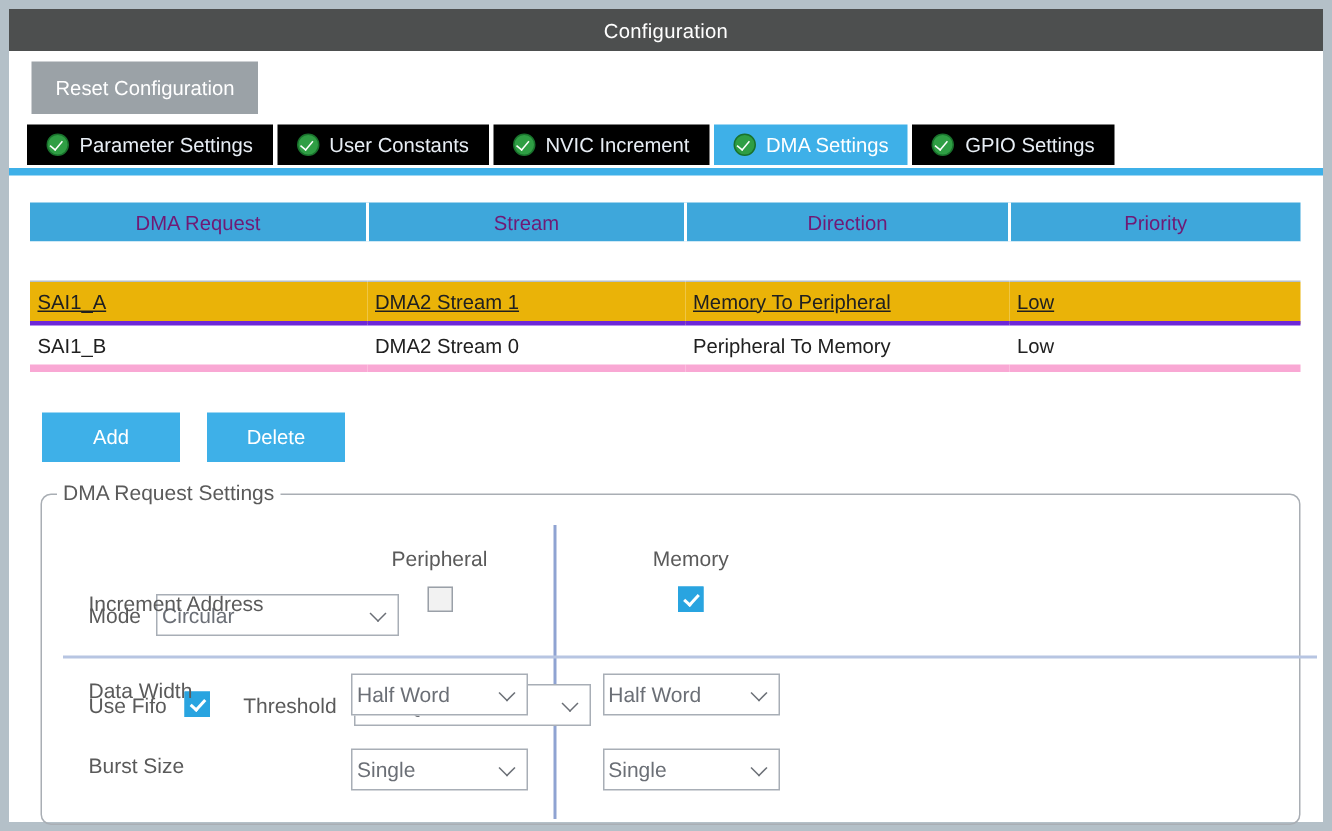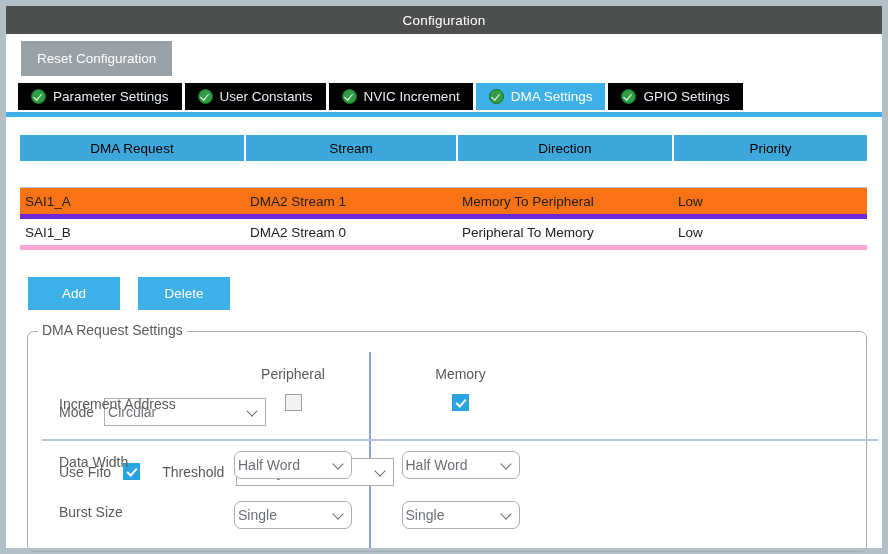"DMA Request" #dma-table th { color: #000000 -> #701a75 }
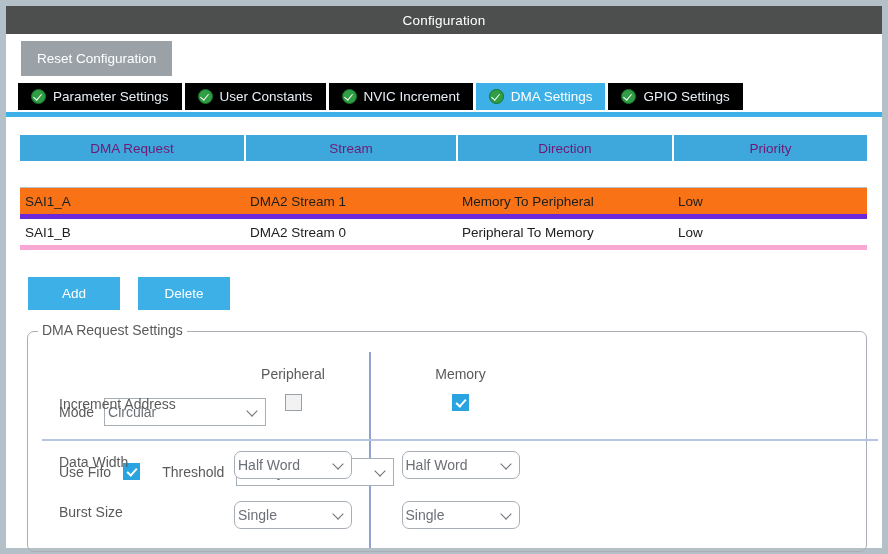"SAI1_A" #dma-table tbody tr.selected td { background: #f97316 -> #eab308; border-bottom: 5px solid #6d28d9 -> 3px solid #6d28d9; text-decoration: none -> underline }
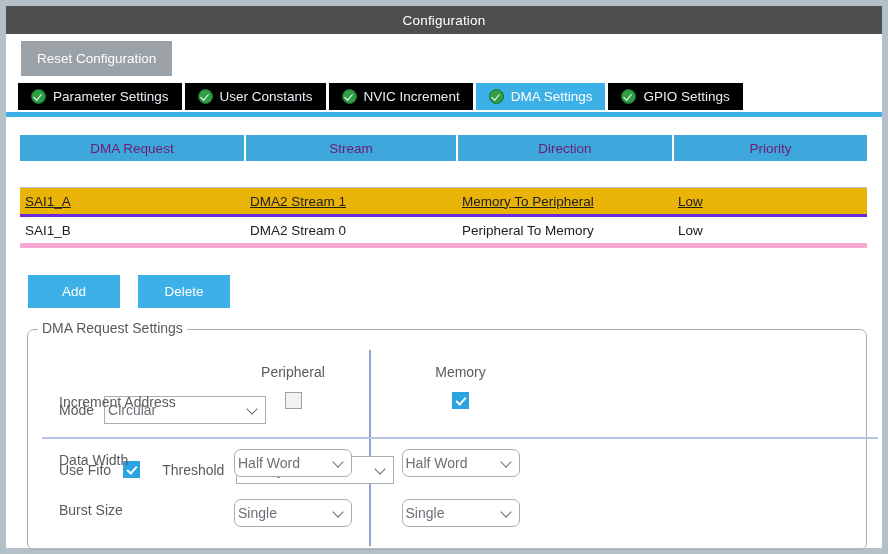"Half Word" .combo-small { border-radius: 7px -> none }
